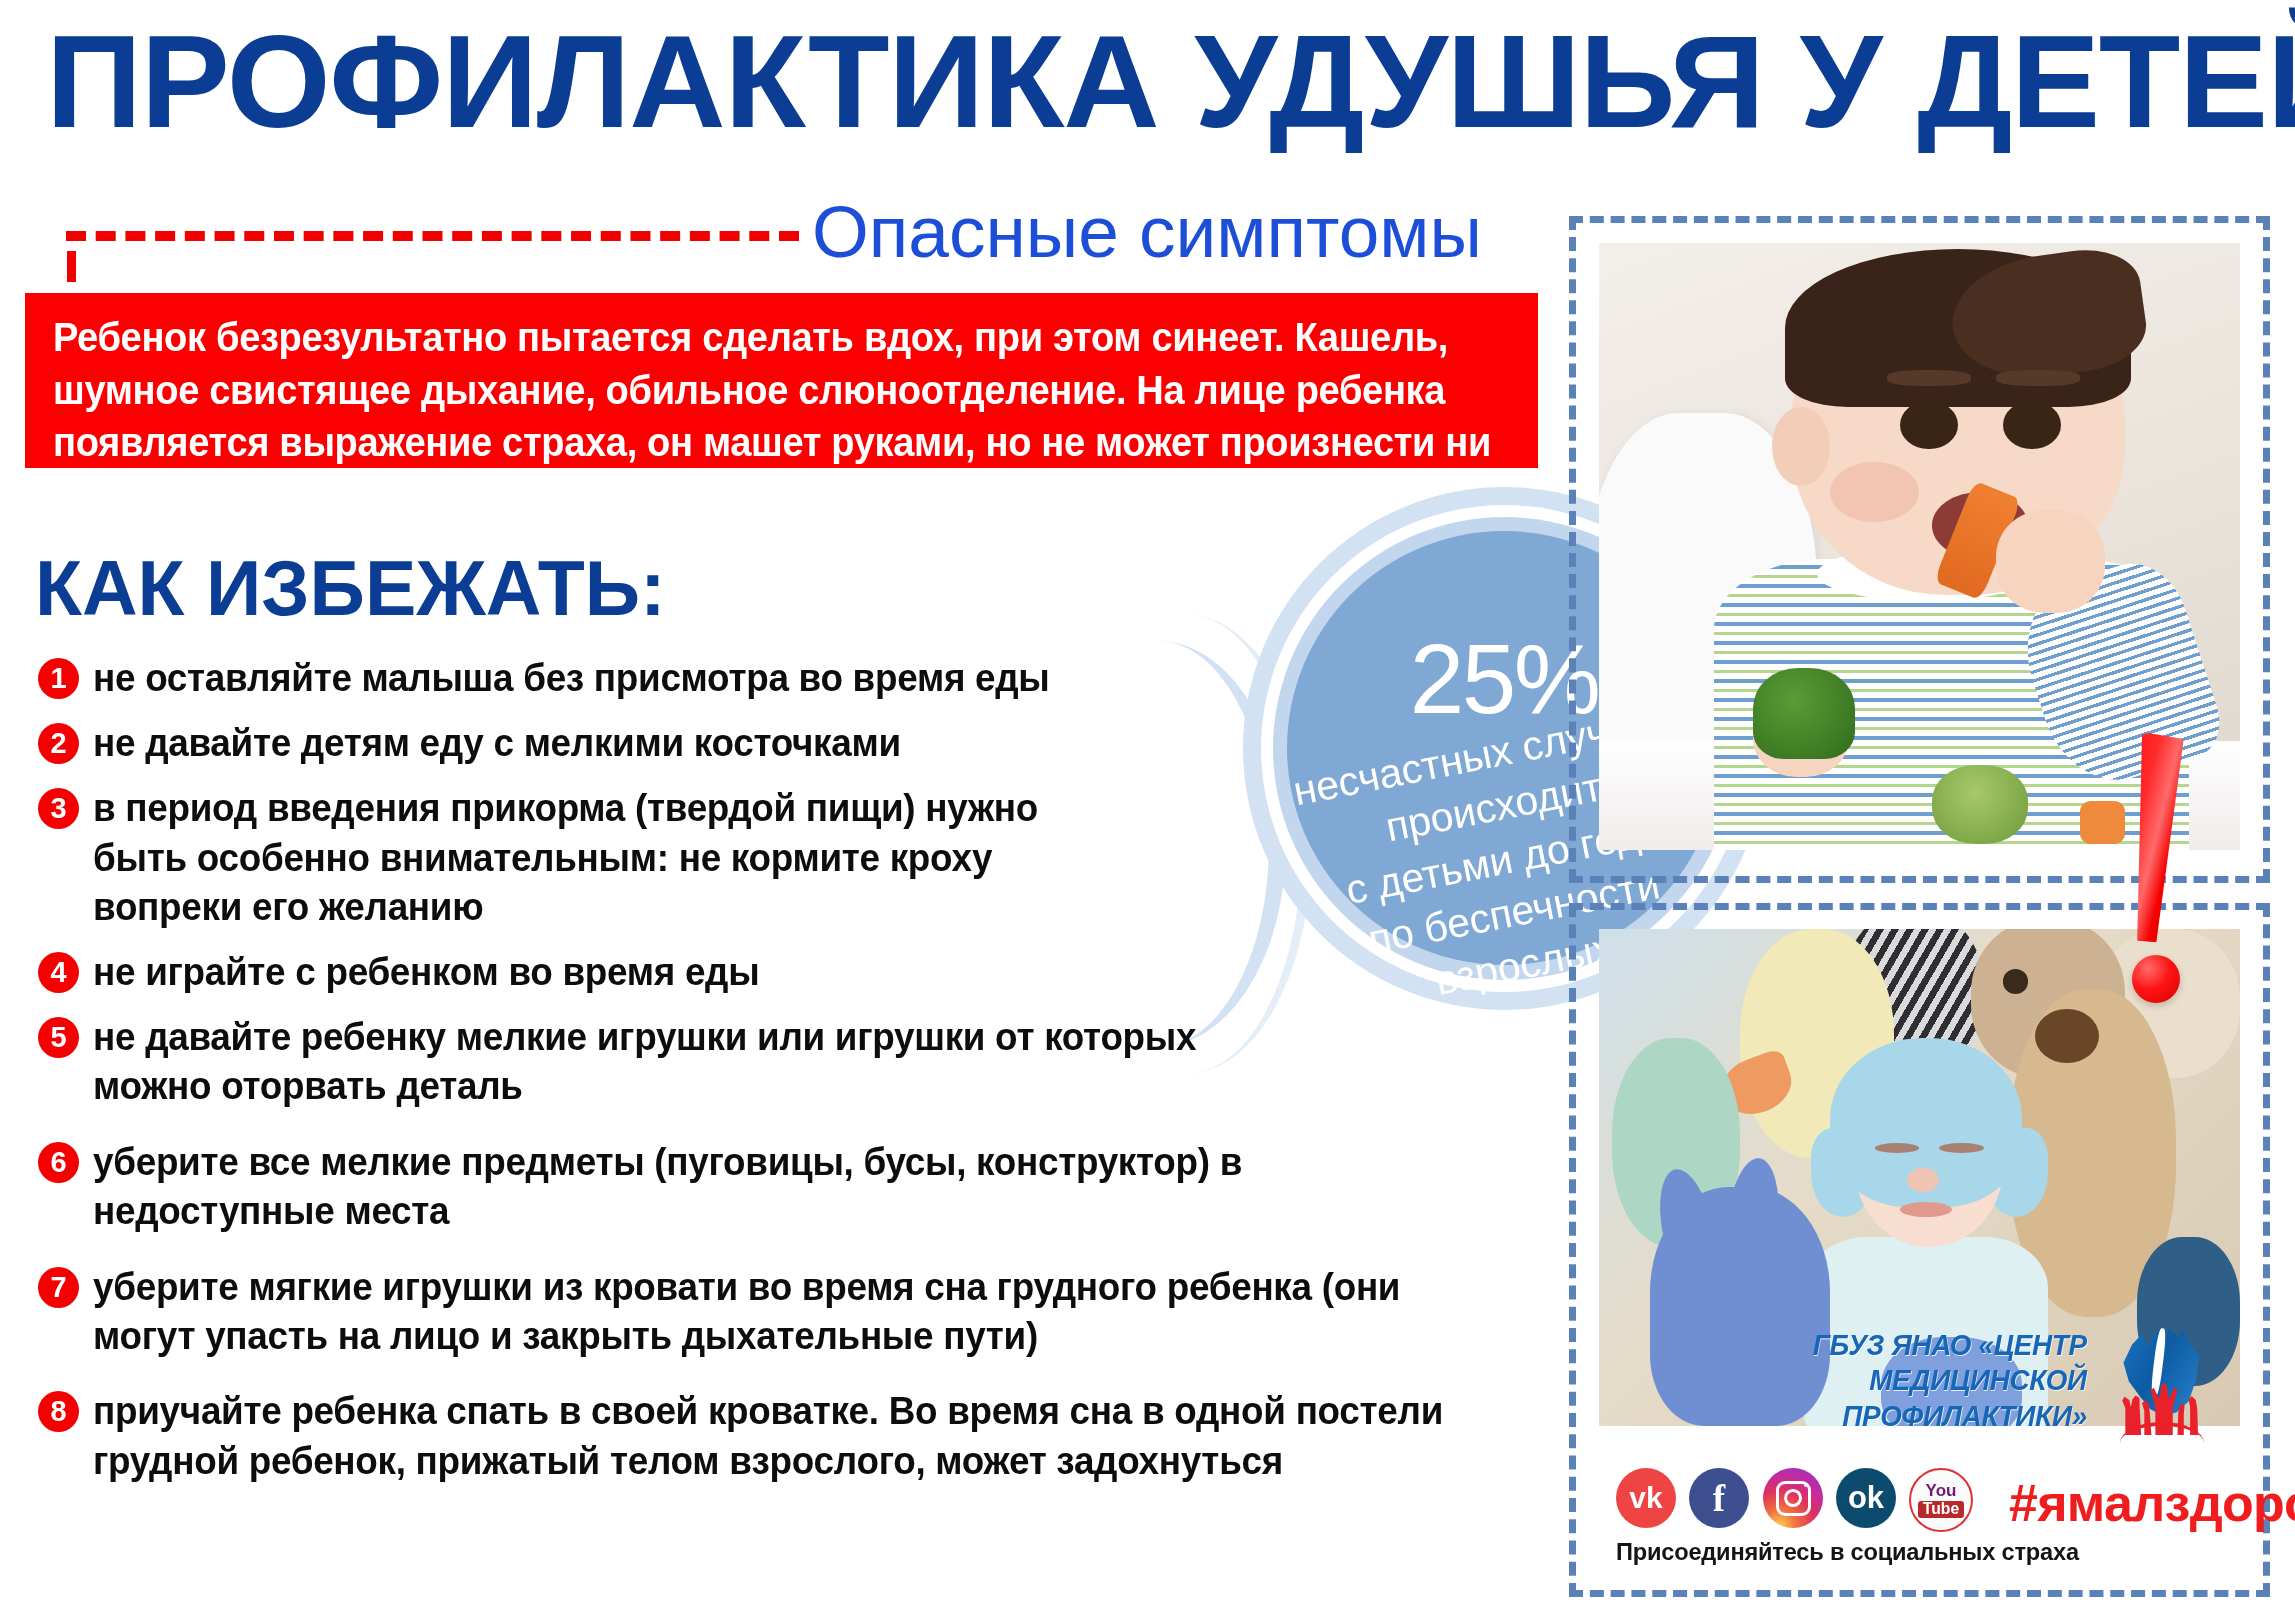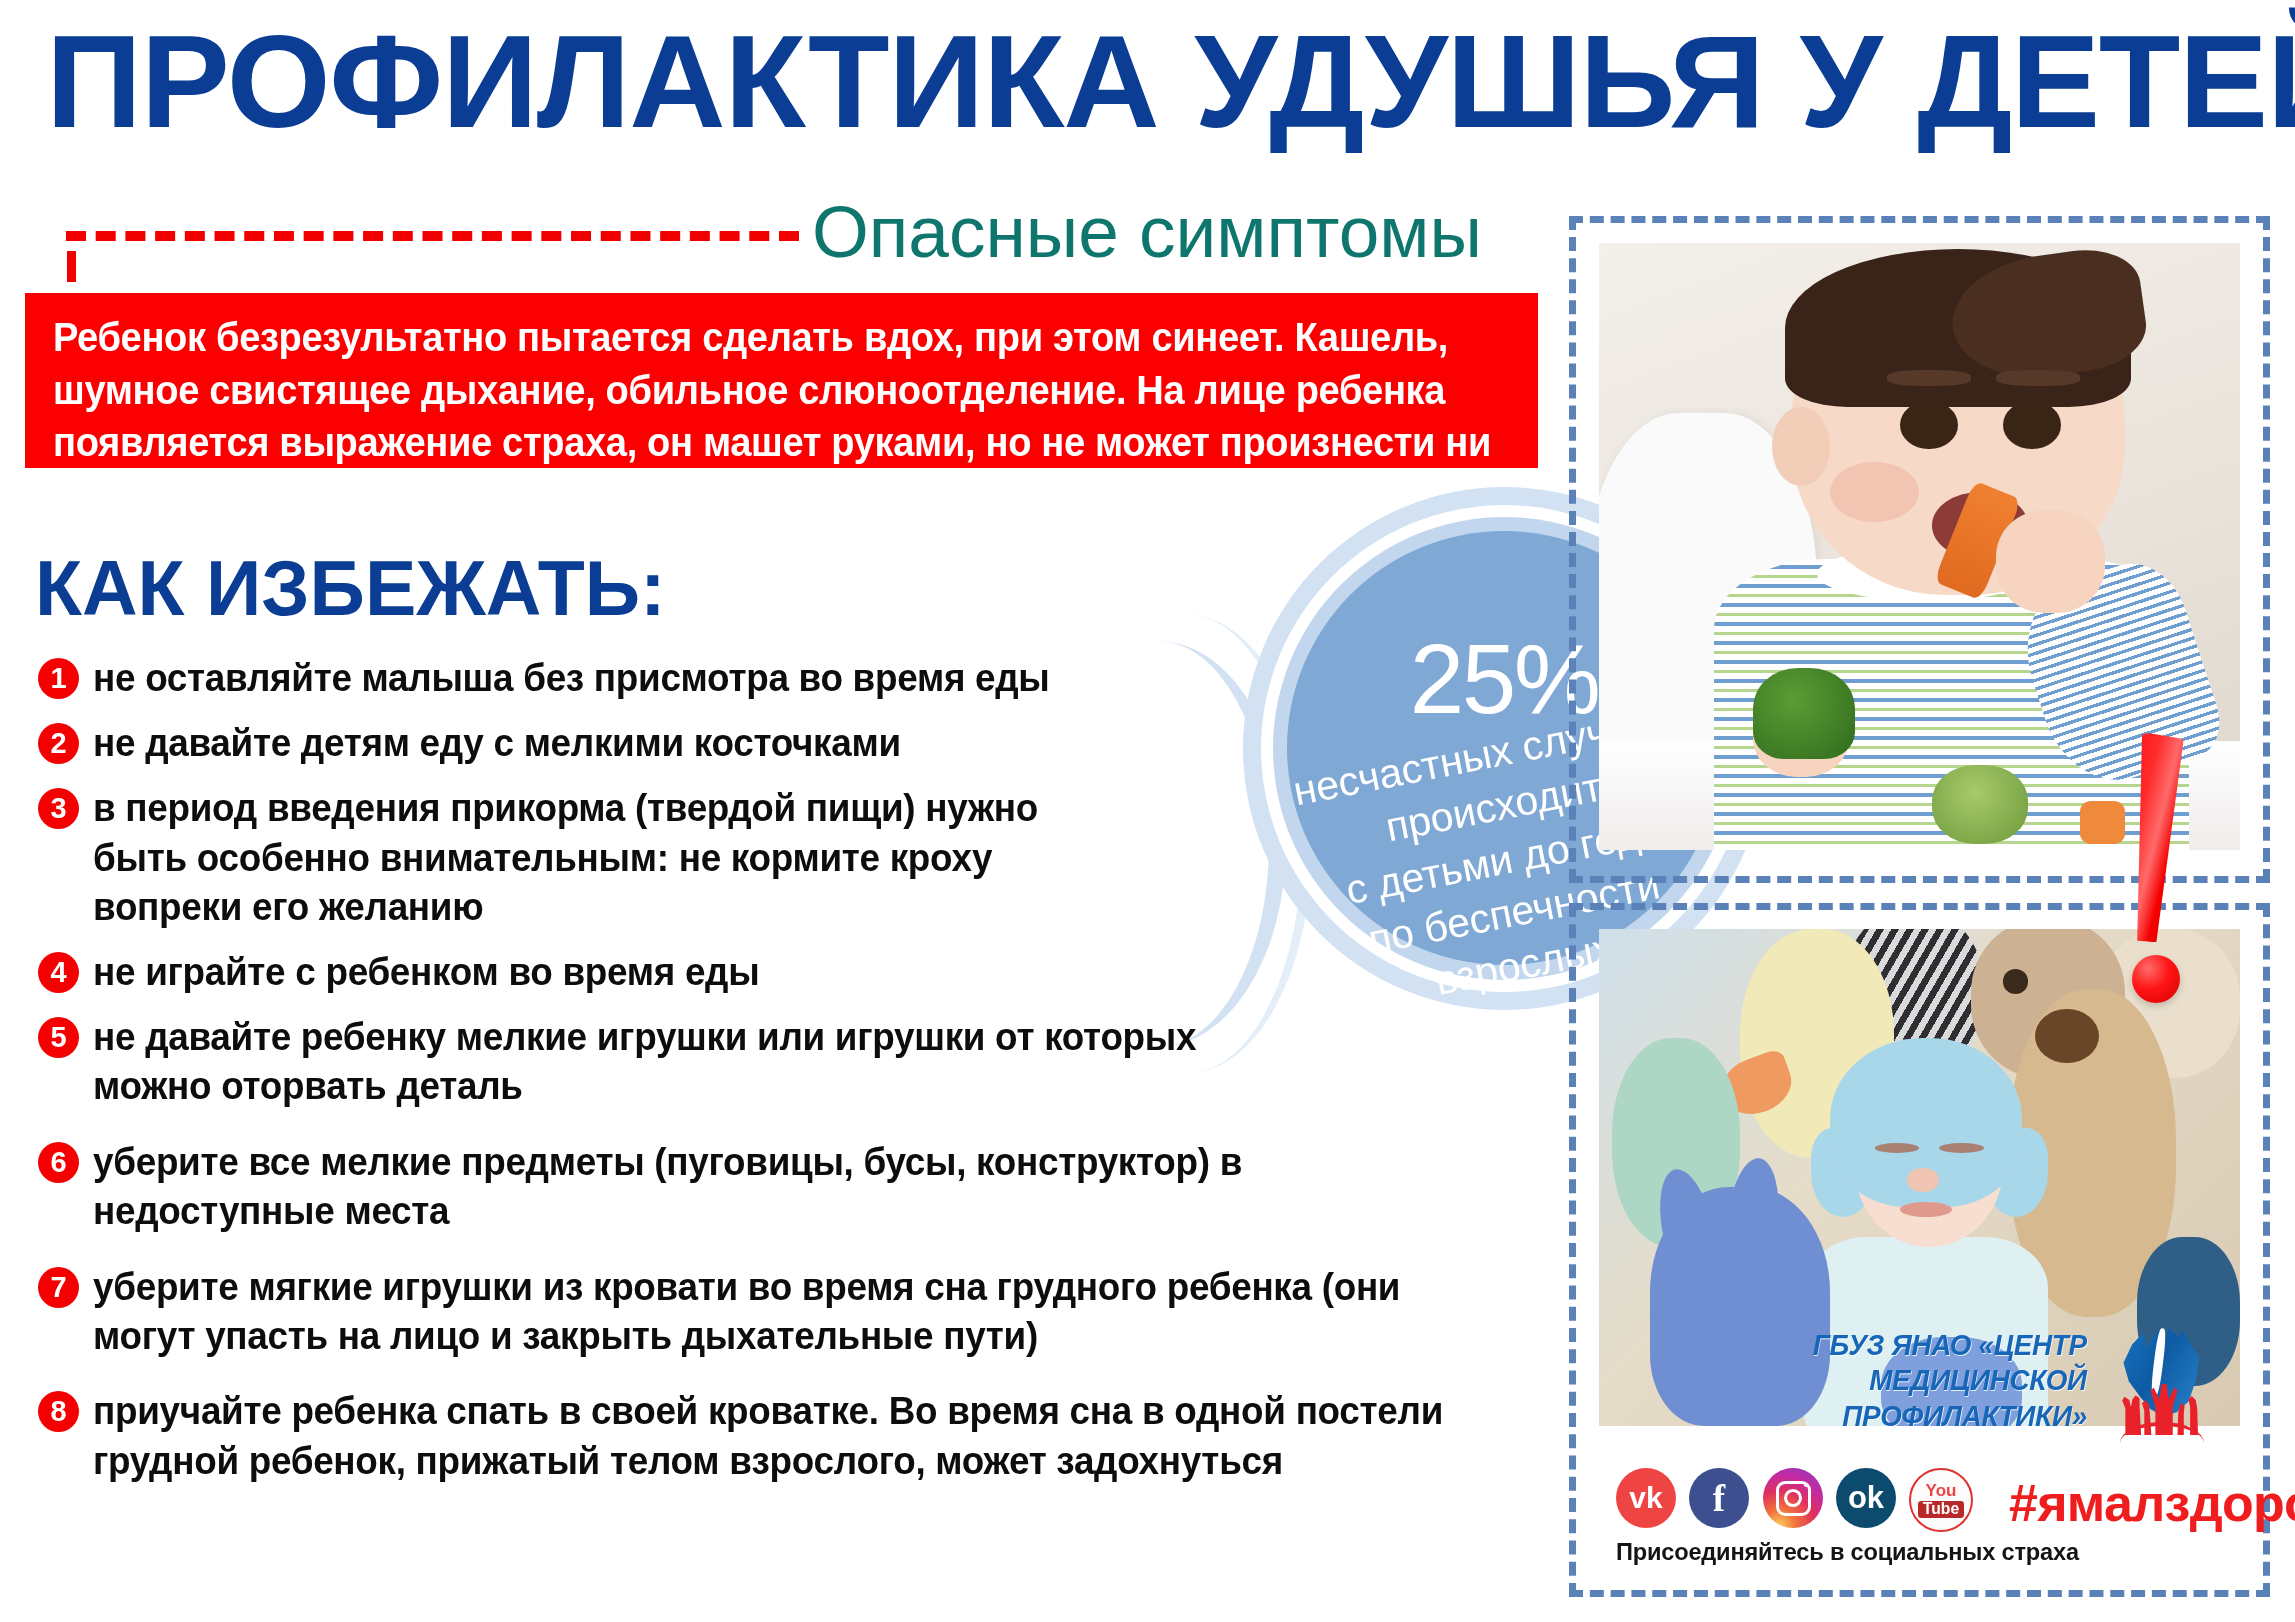"Опасные симптомы" #subtitle-text { color: #0f766e -> #1d4ed8 }
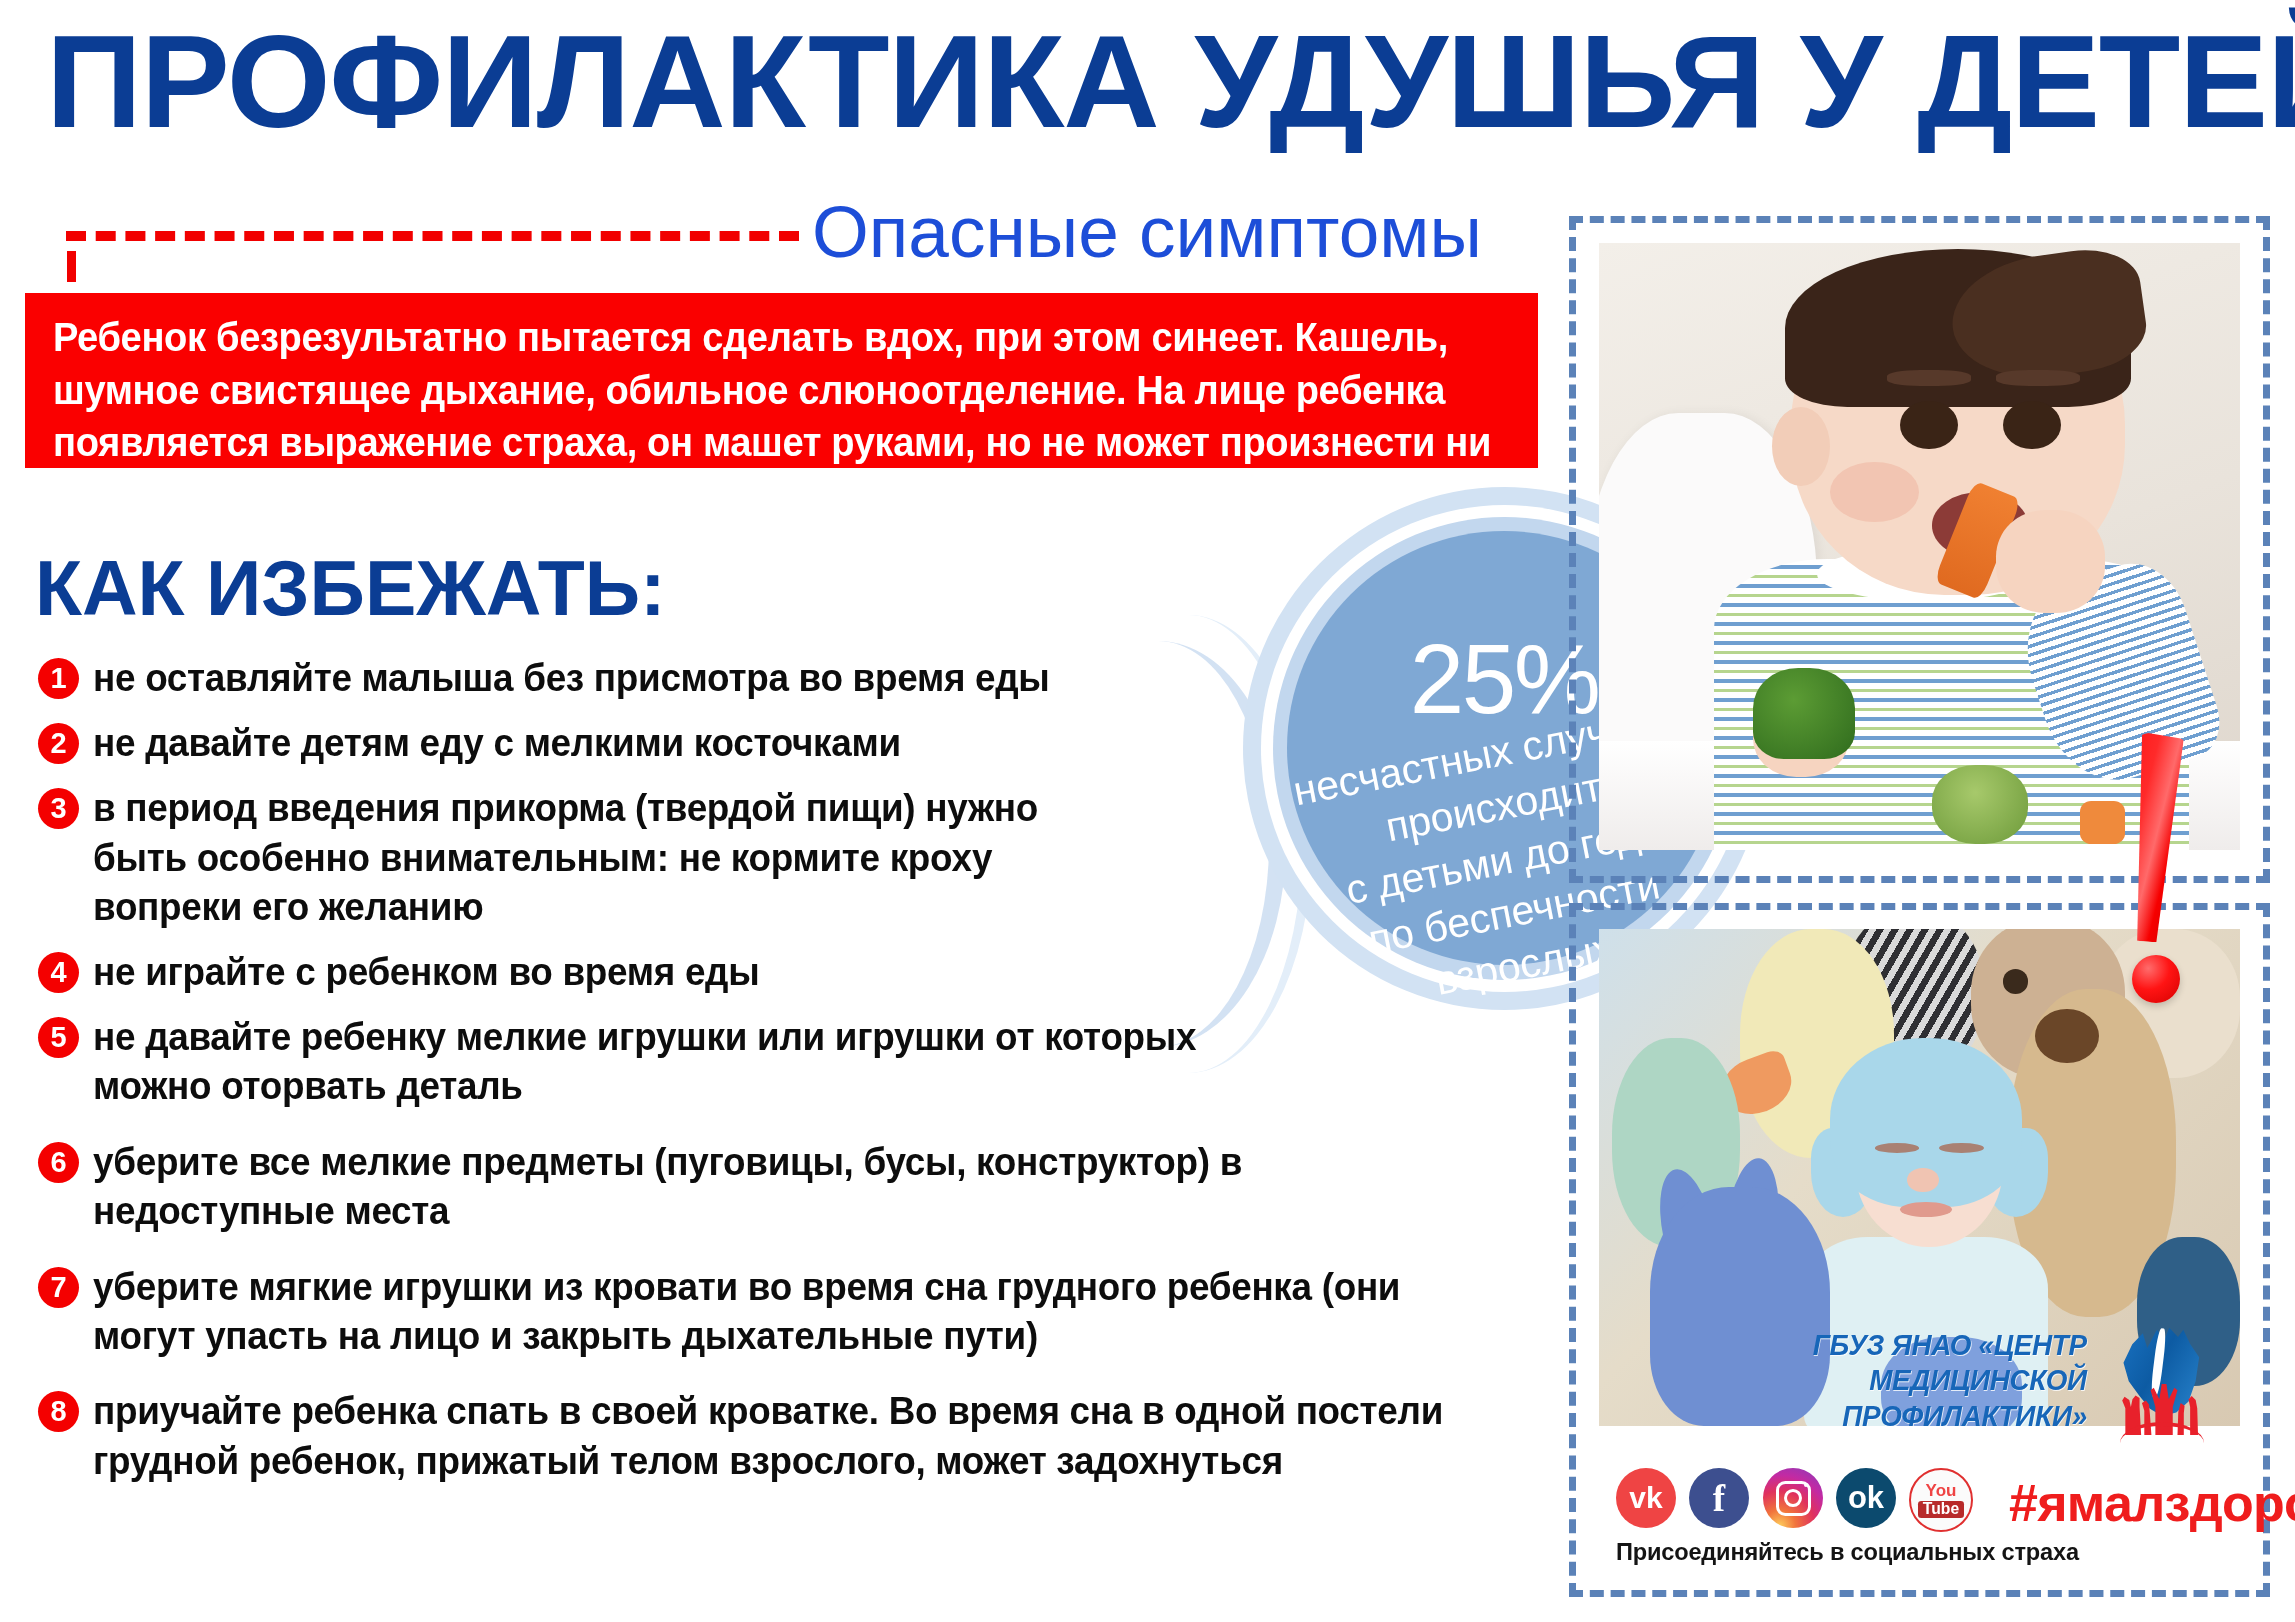"You" .yt-you { color: #ef4444 -> #701a75 }
